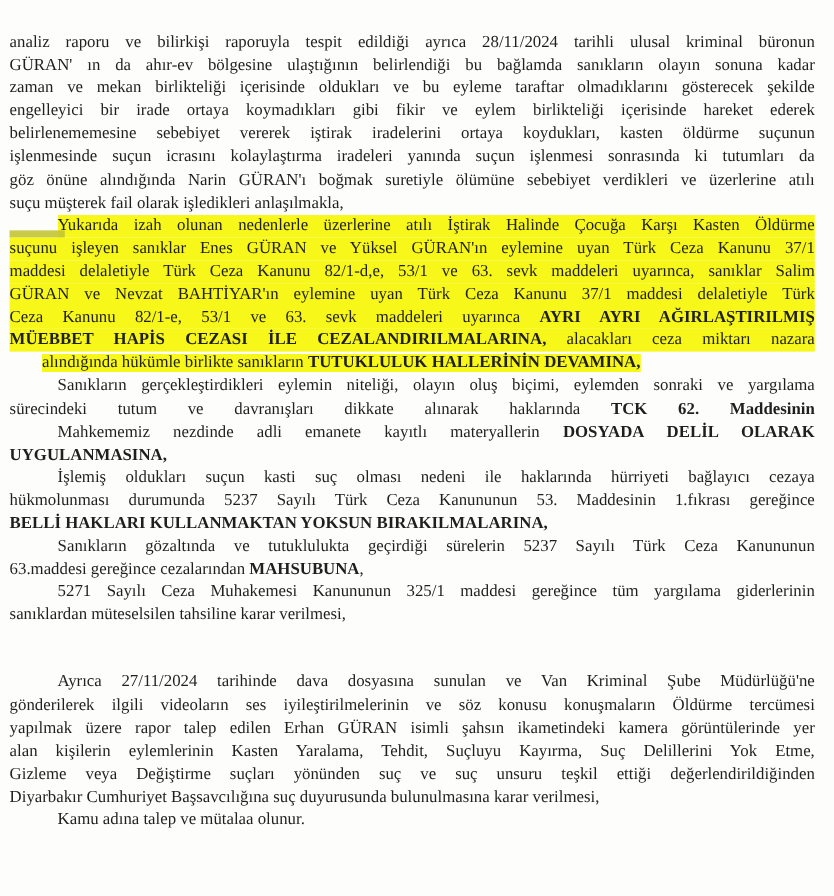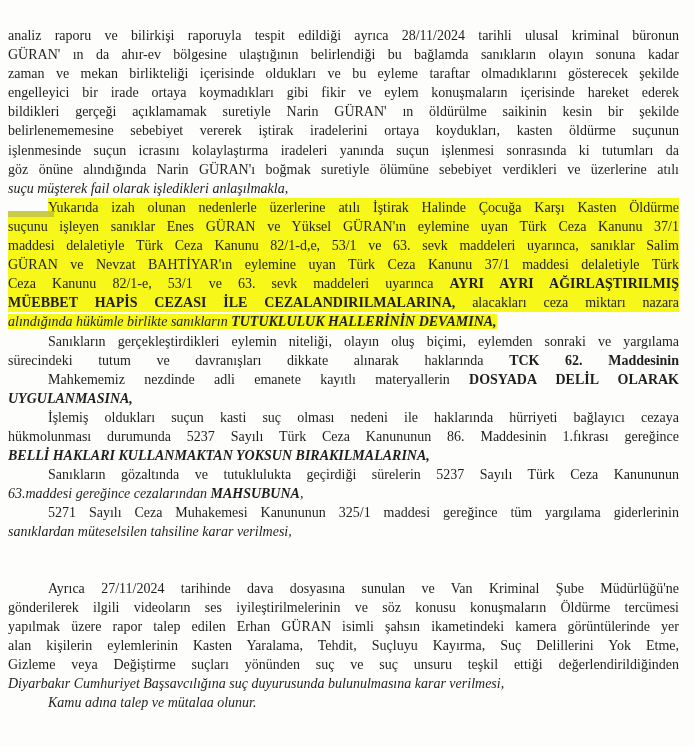"engelleyici bir irade ortaya" span.r { text: konuşmaların -> birlikteliği }
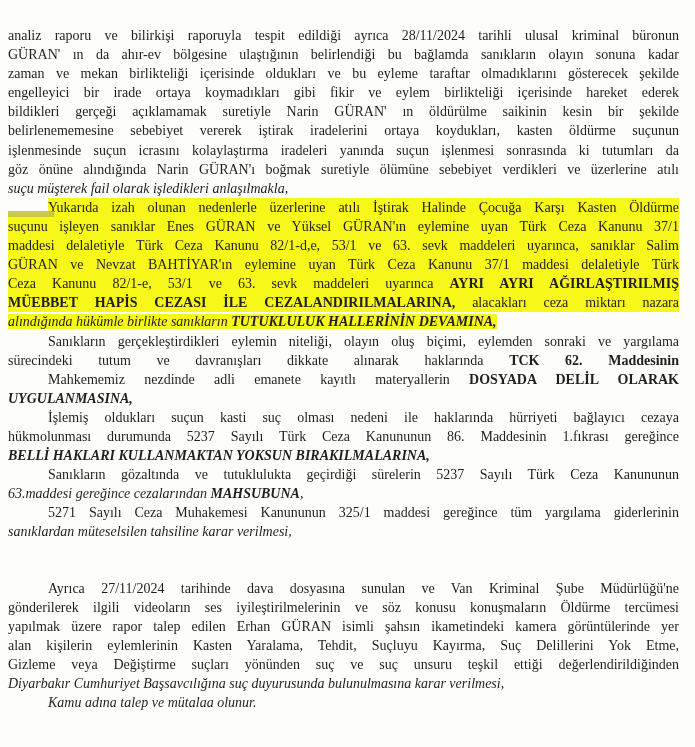"bildikleri gerçeği açıklamamak suretiyle" div.line { html: <div><span>bildikleri gerçeği açıklamamak suretiyle Narin GÜRAN' ın öldürülme saikinin kesin bir şekilde</span></div> -> none }
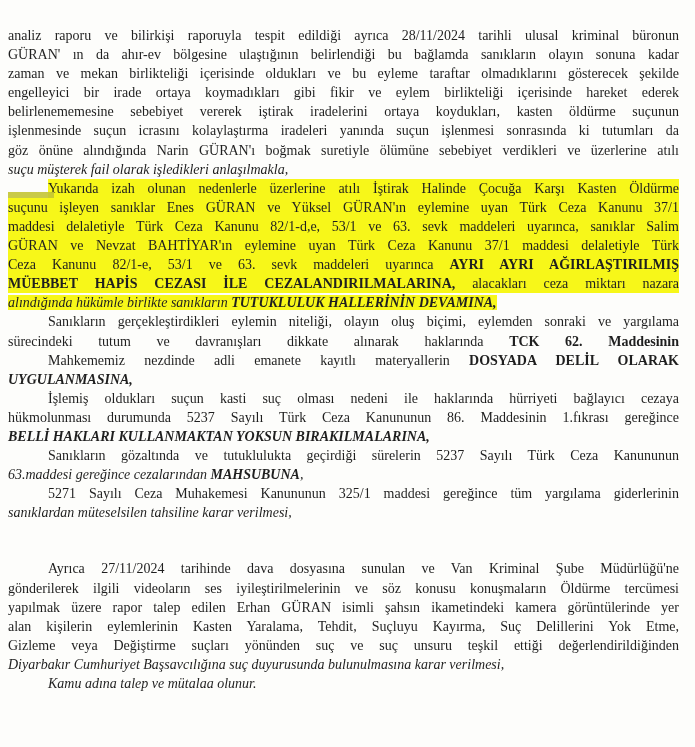"suçu müşterek fail olarak işledikleri" .line.last { font-style: italic -> none }
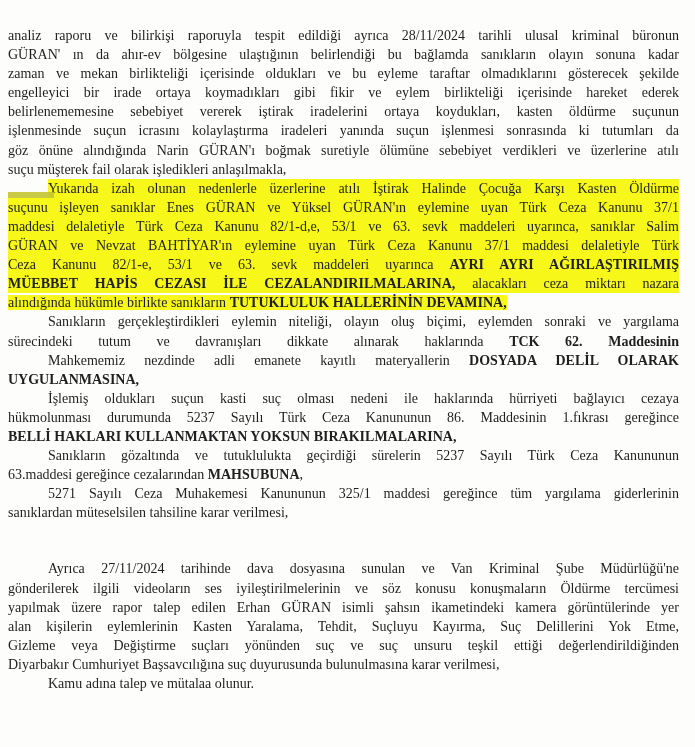"alındığında hükümle birlikte sanıkların" .hl { margin-left: none -> 27px }
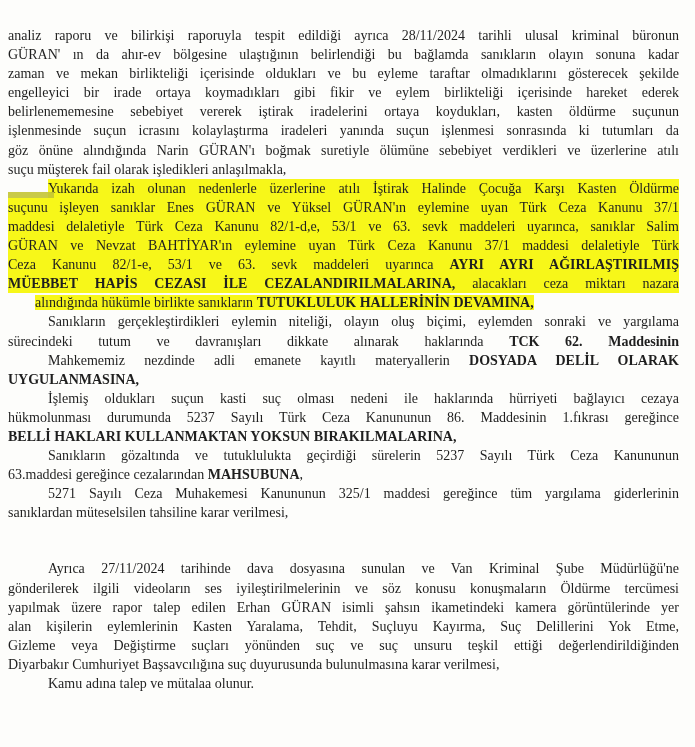"hükmolunması durumunda 5237 Sayılı Türk" span.r { text: 86 -> 53 }
